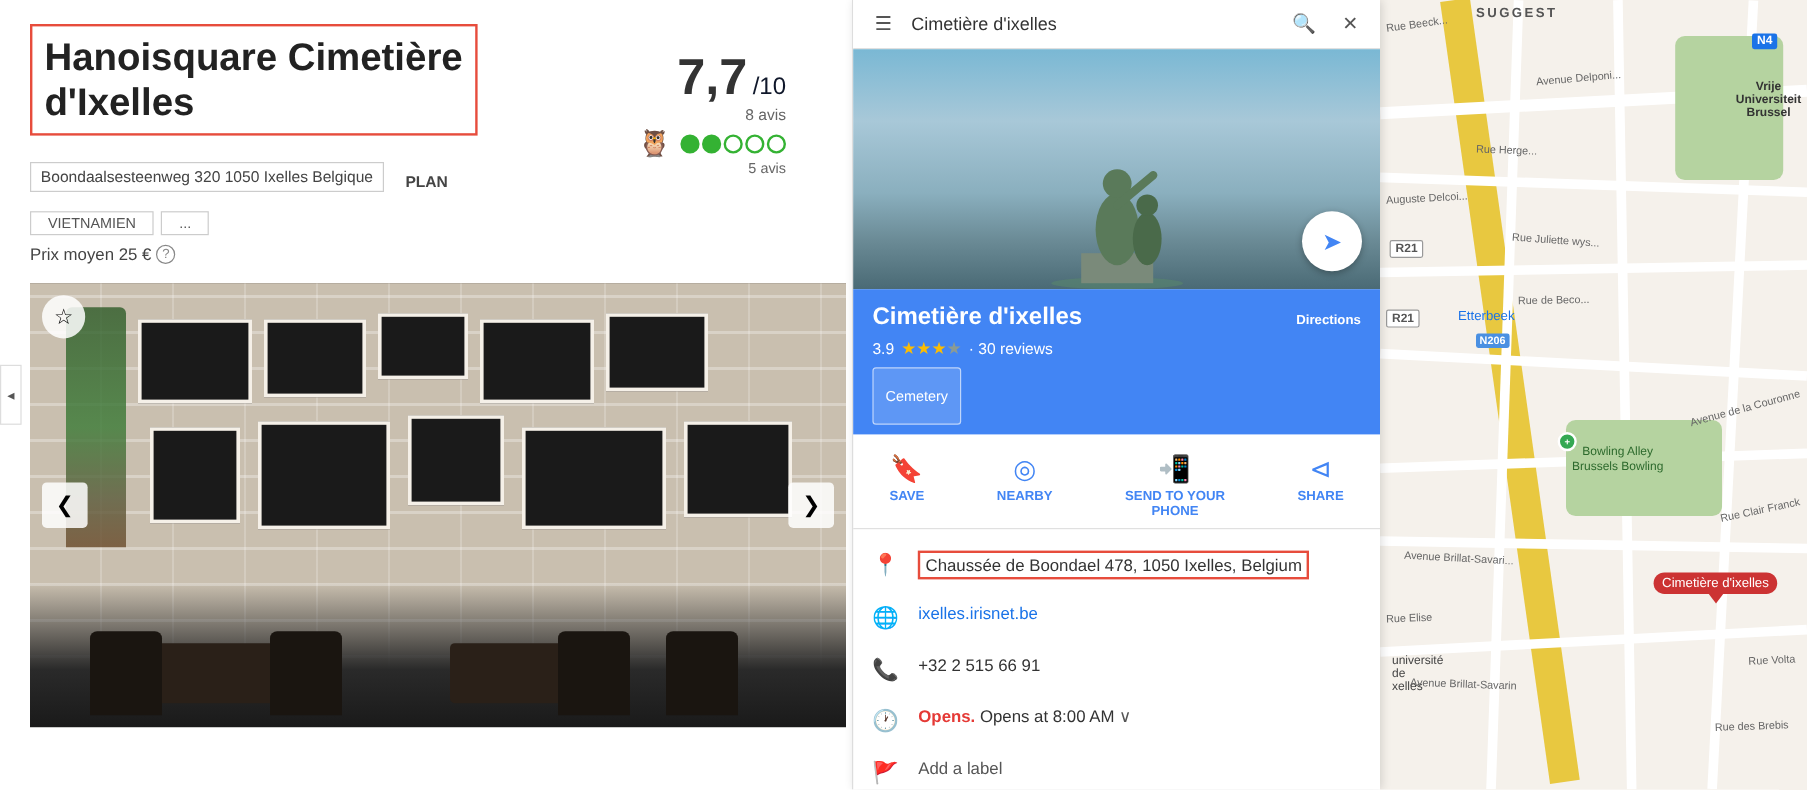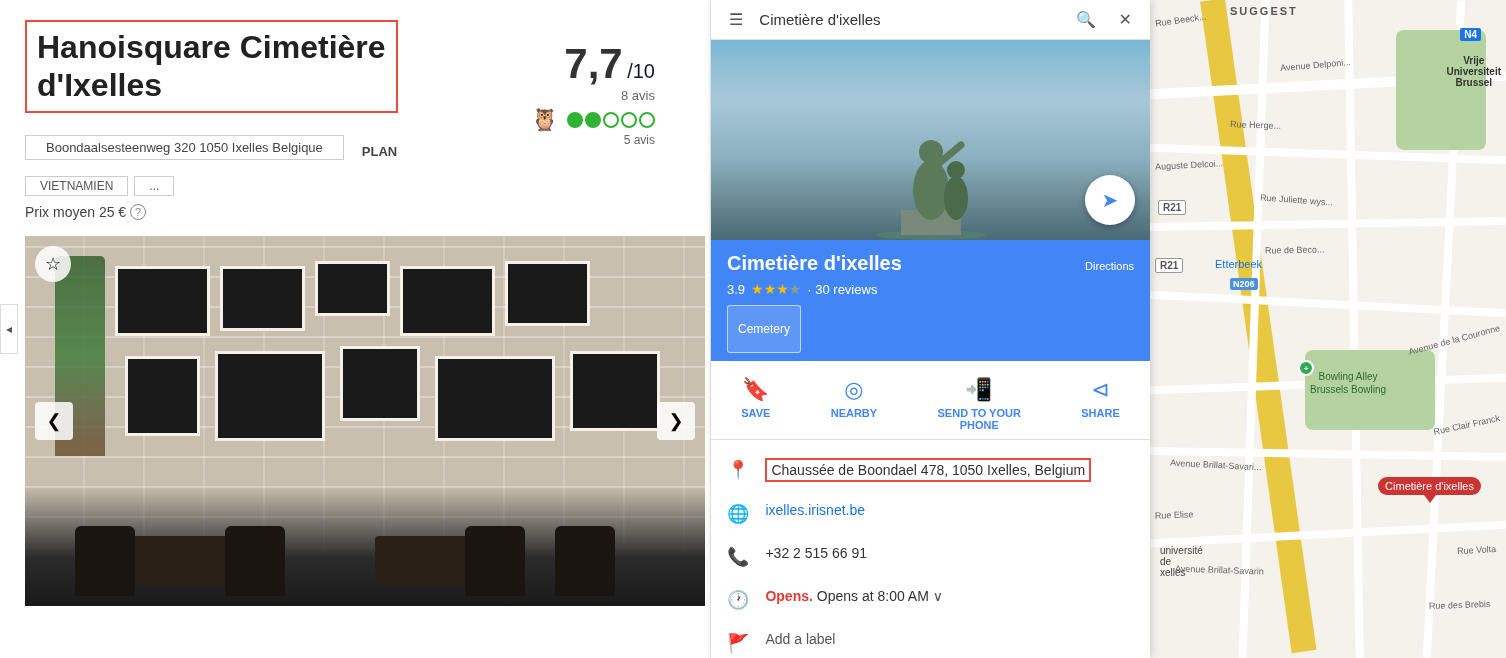"Vrije" .map-label { margin-top: none -> 12px }
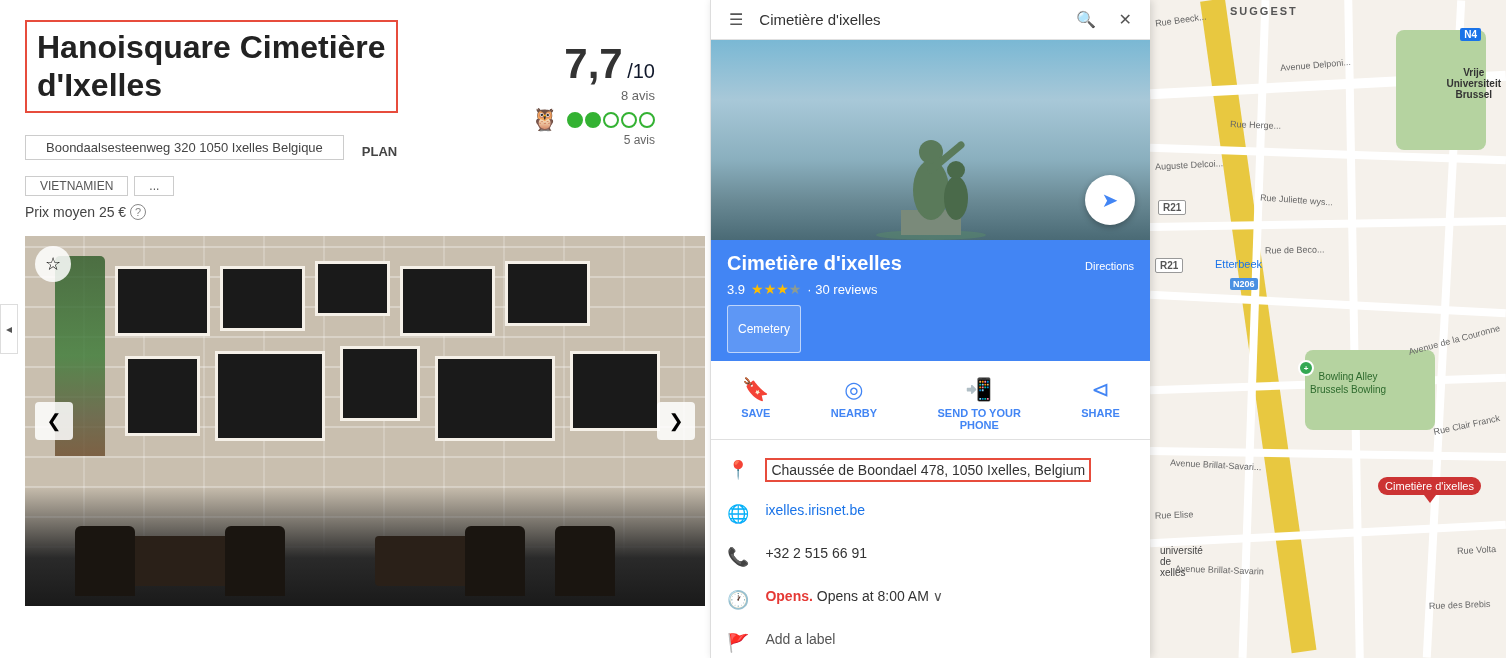"Boondaalsesteenweg 320 1050 Ixelles" .address-row { padding: 4px 20px -> 4px 8px }
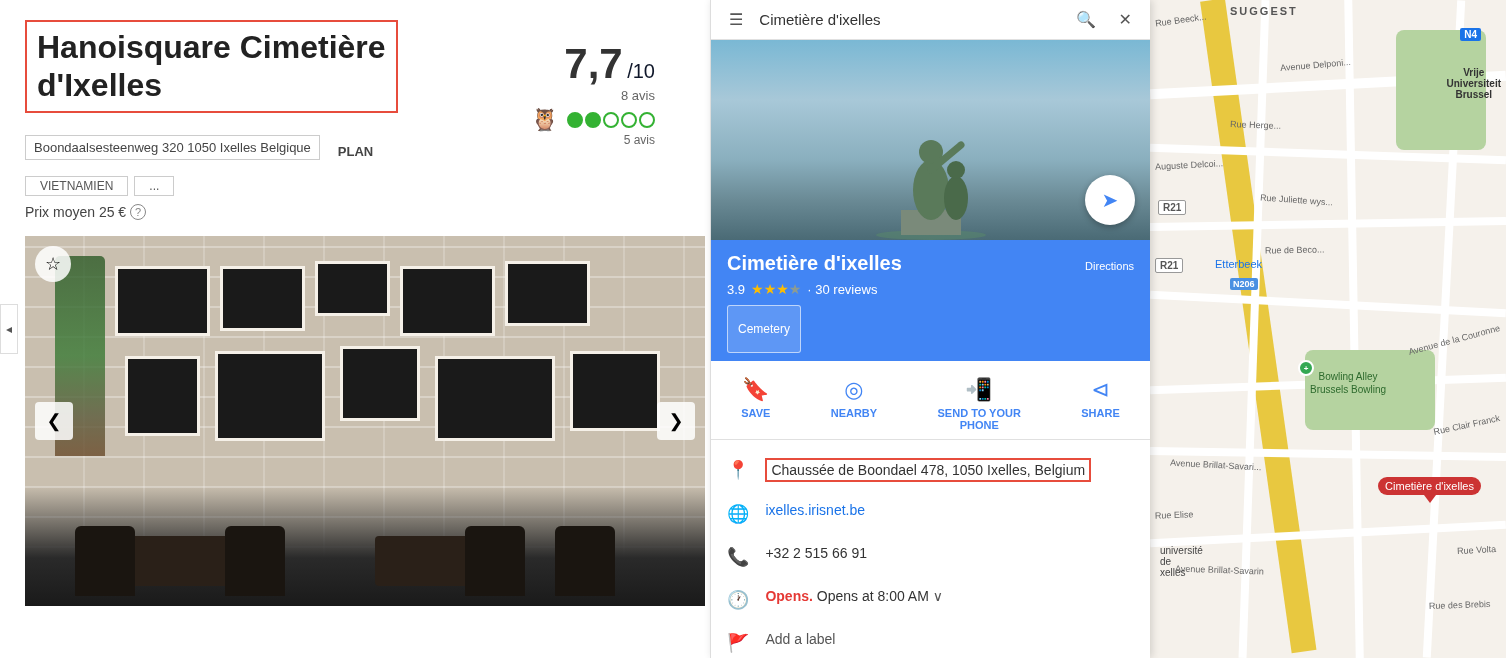"Directions" div { font-weight: normal -> bold }
